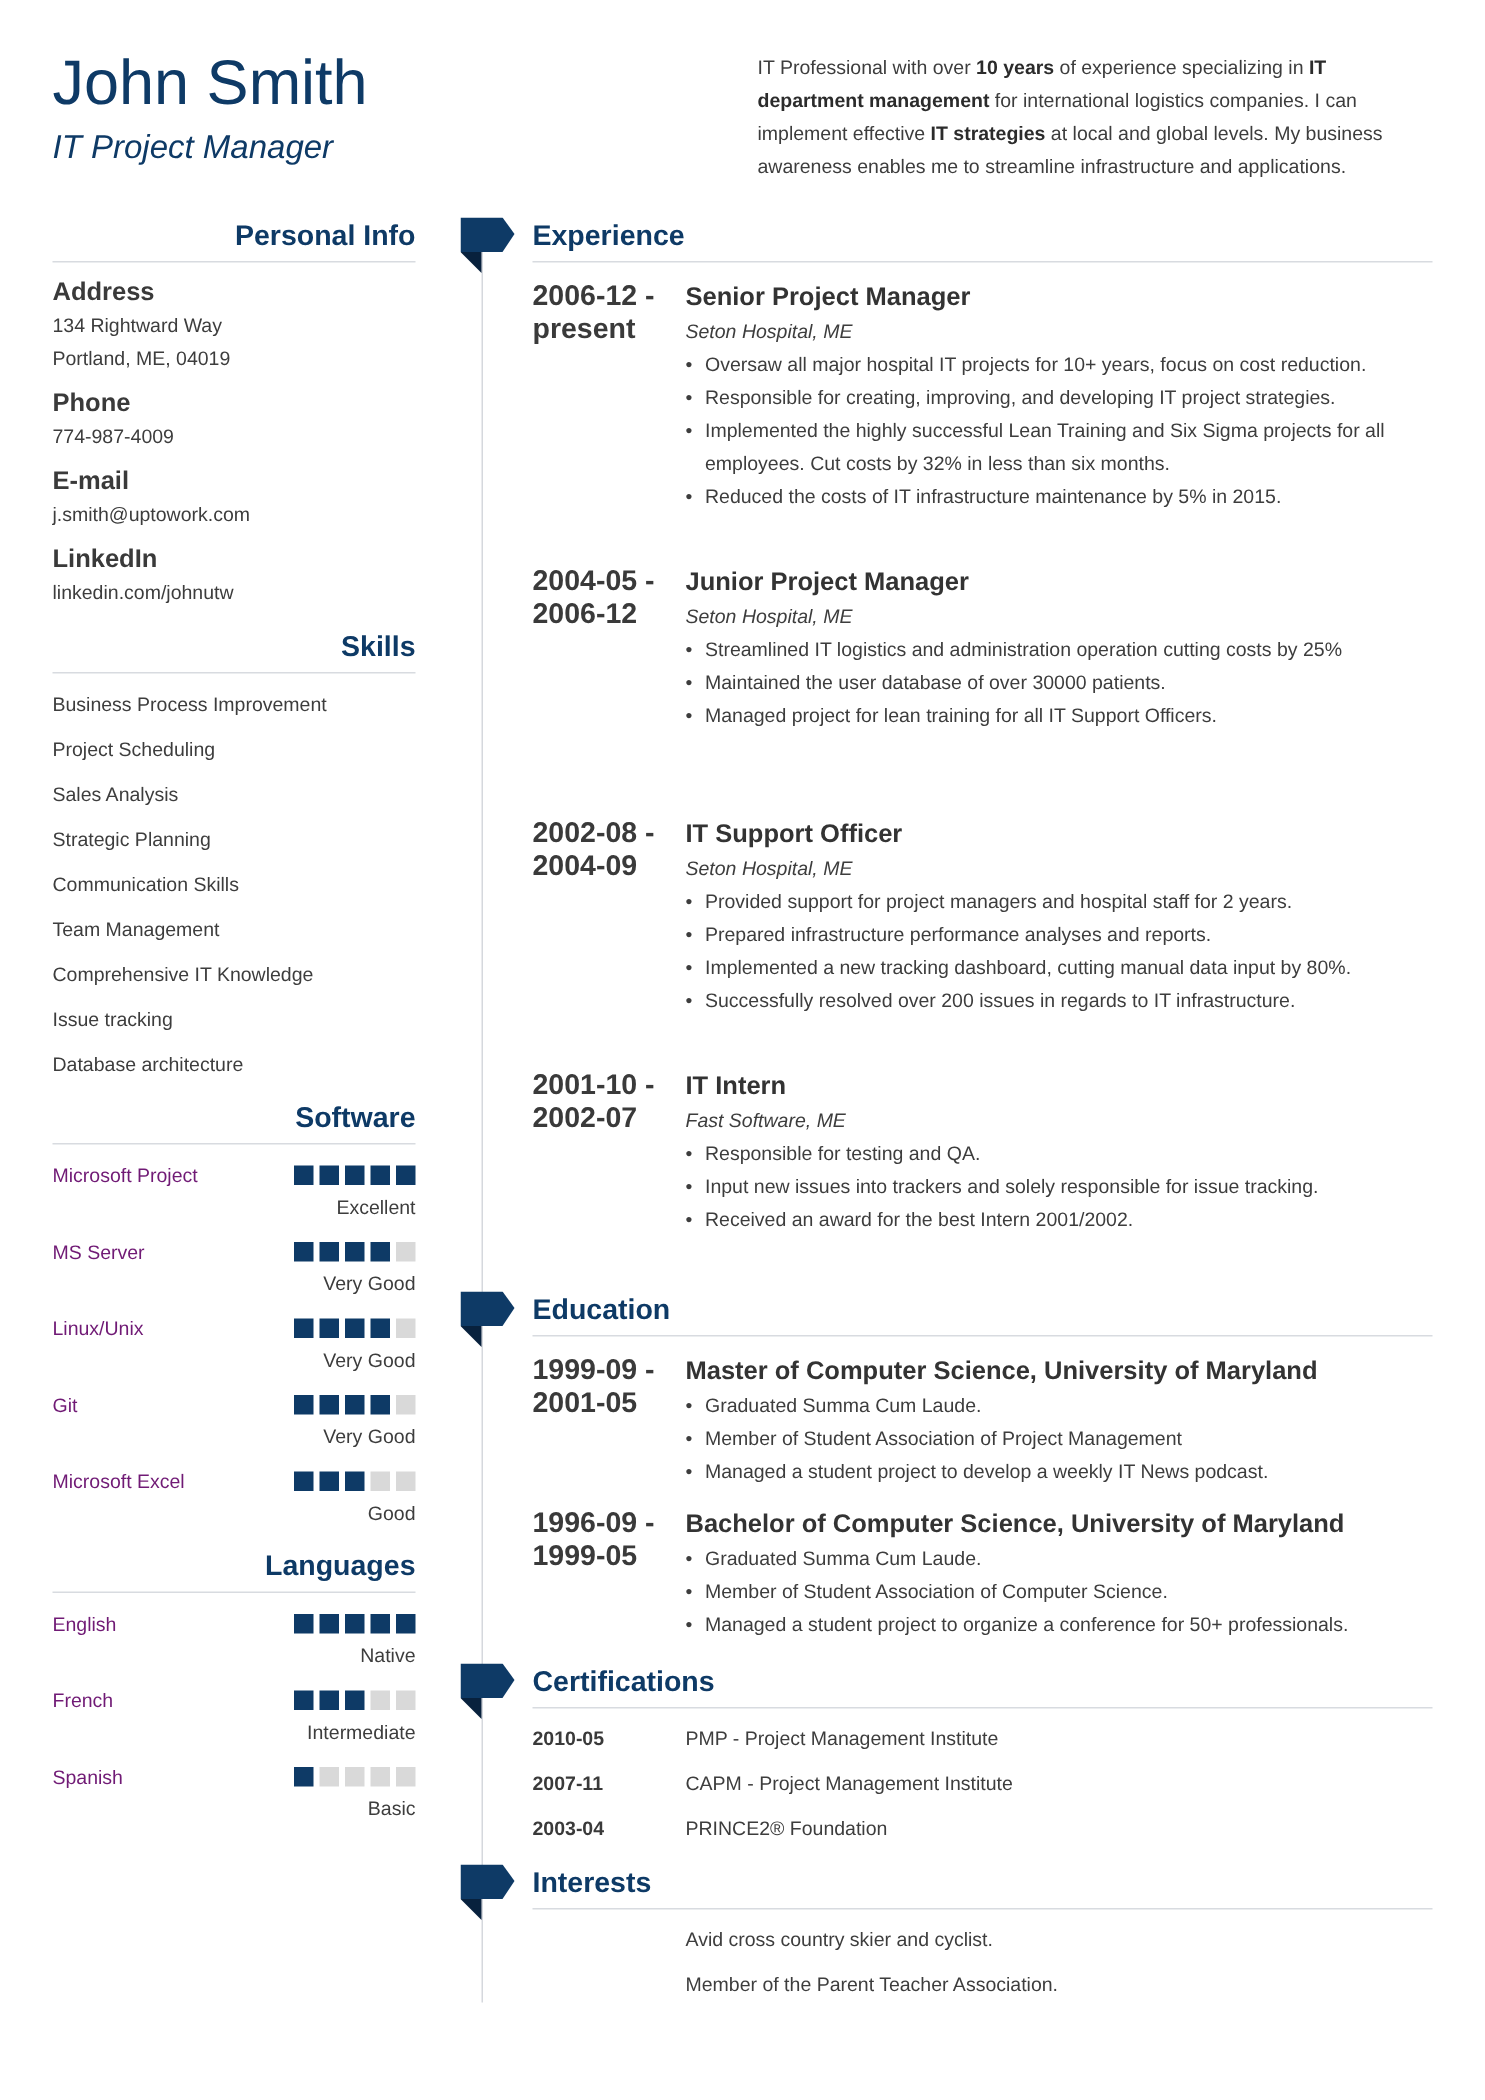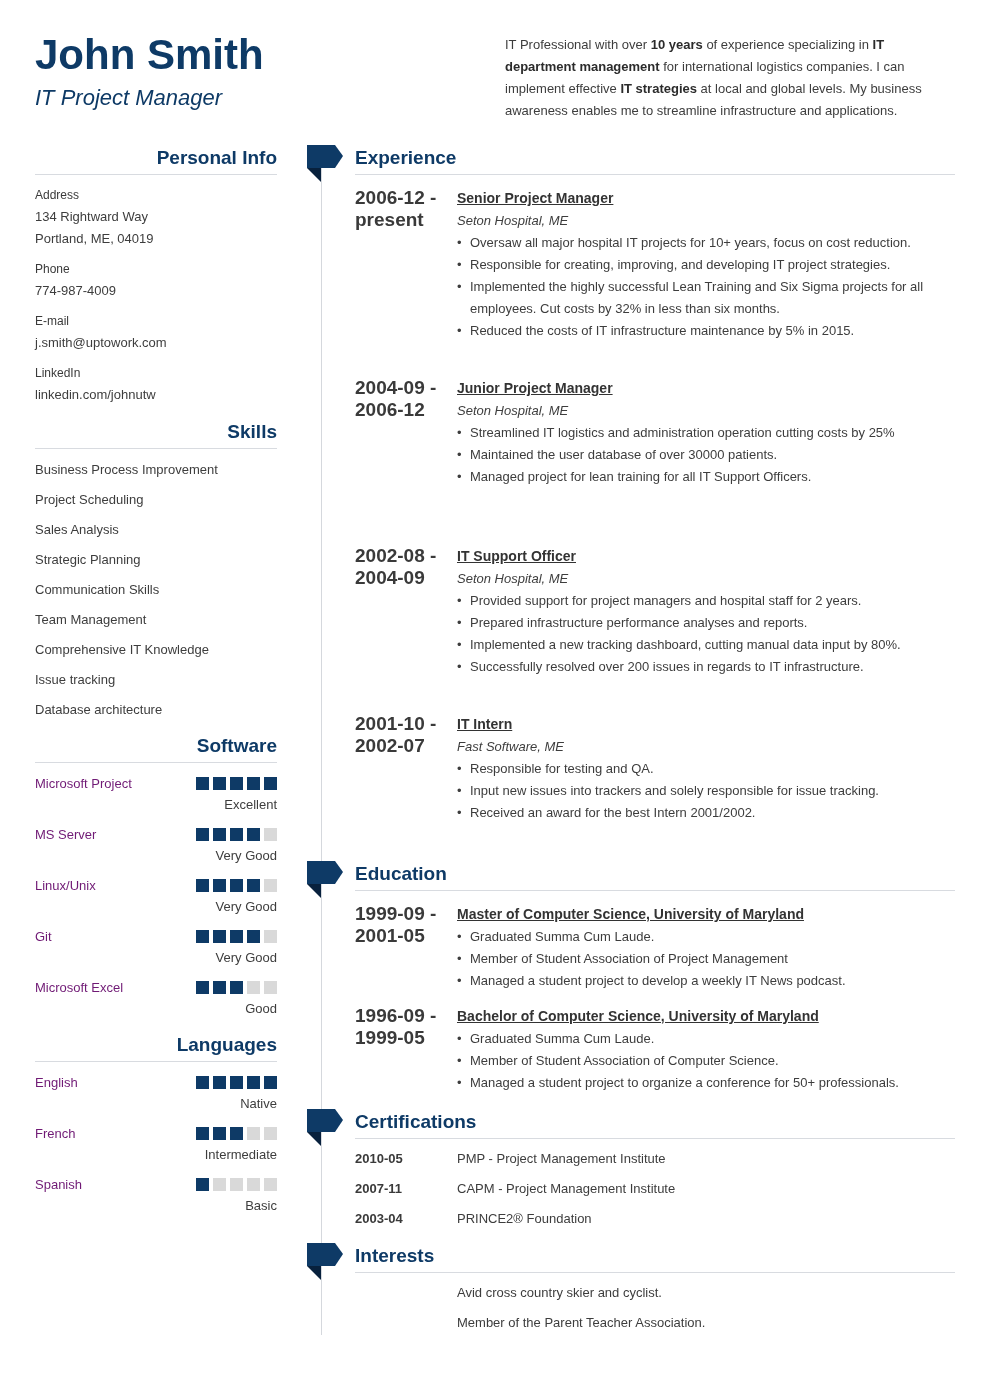"John Smith" .name { font-weight: bold -> normal }
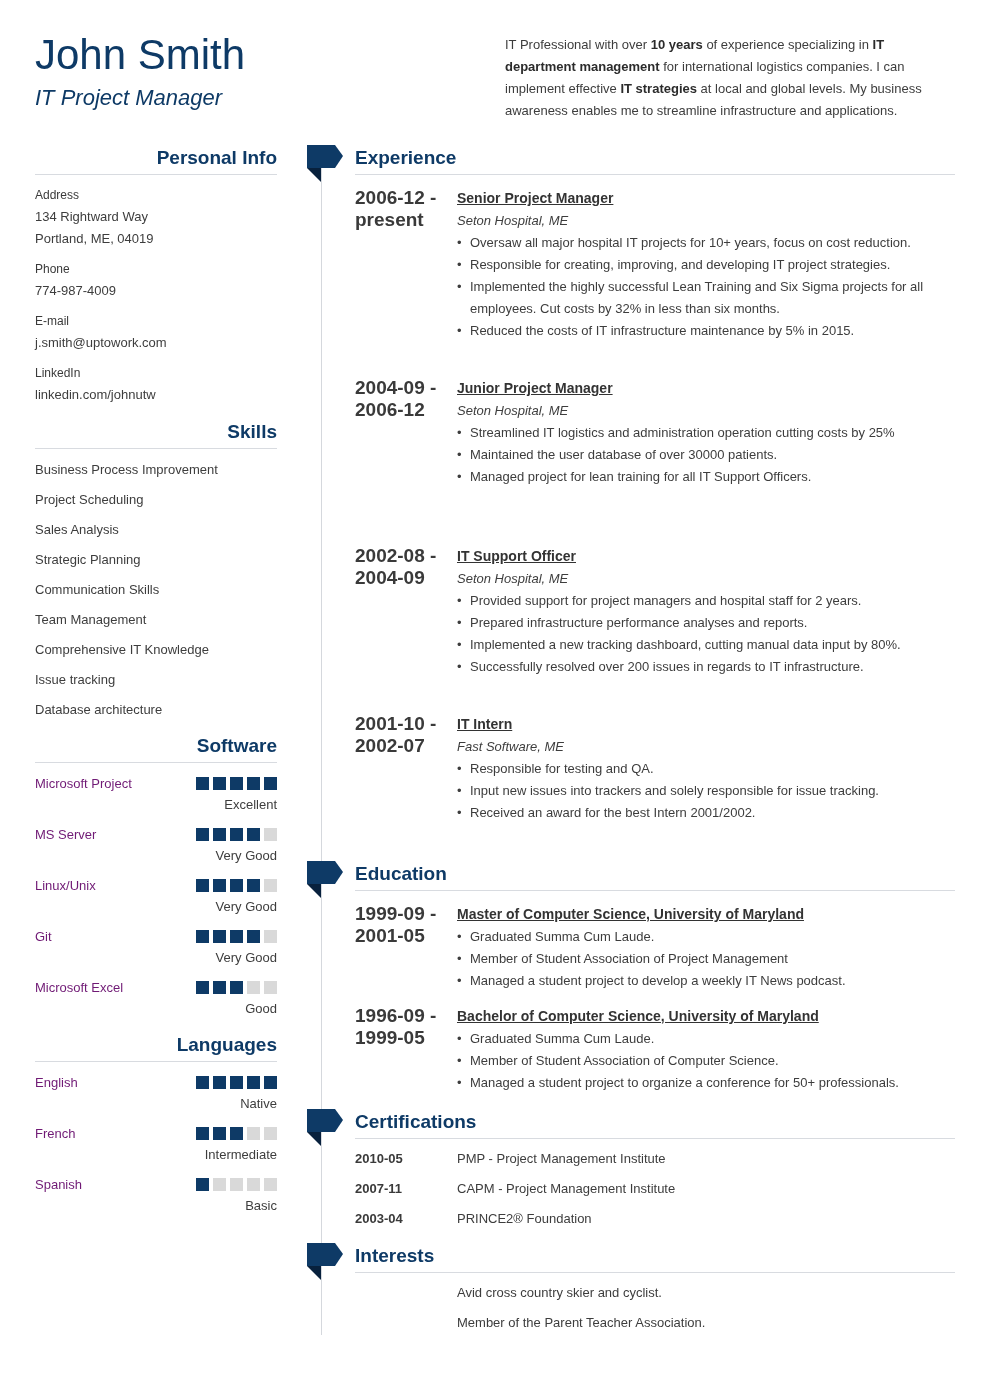"Address" .info-label { font-size: 12px -> 17px; font-weight: normal -> bold }
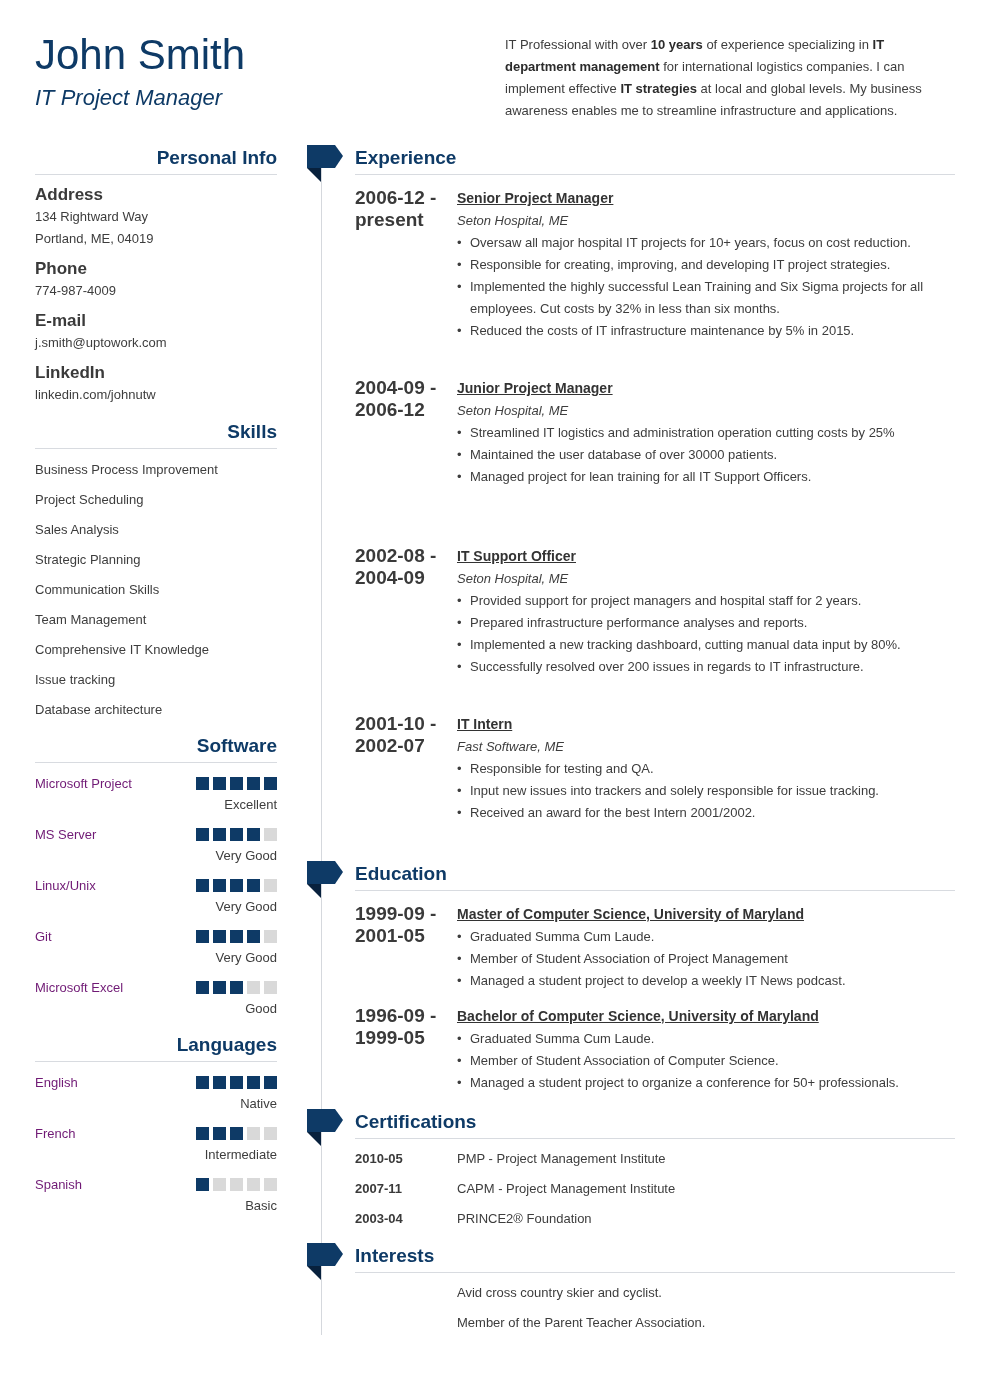"Senior Project Manager" .entry-title { font-size: 14px -> 17px; text-decoration: underline -> none }
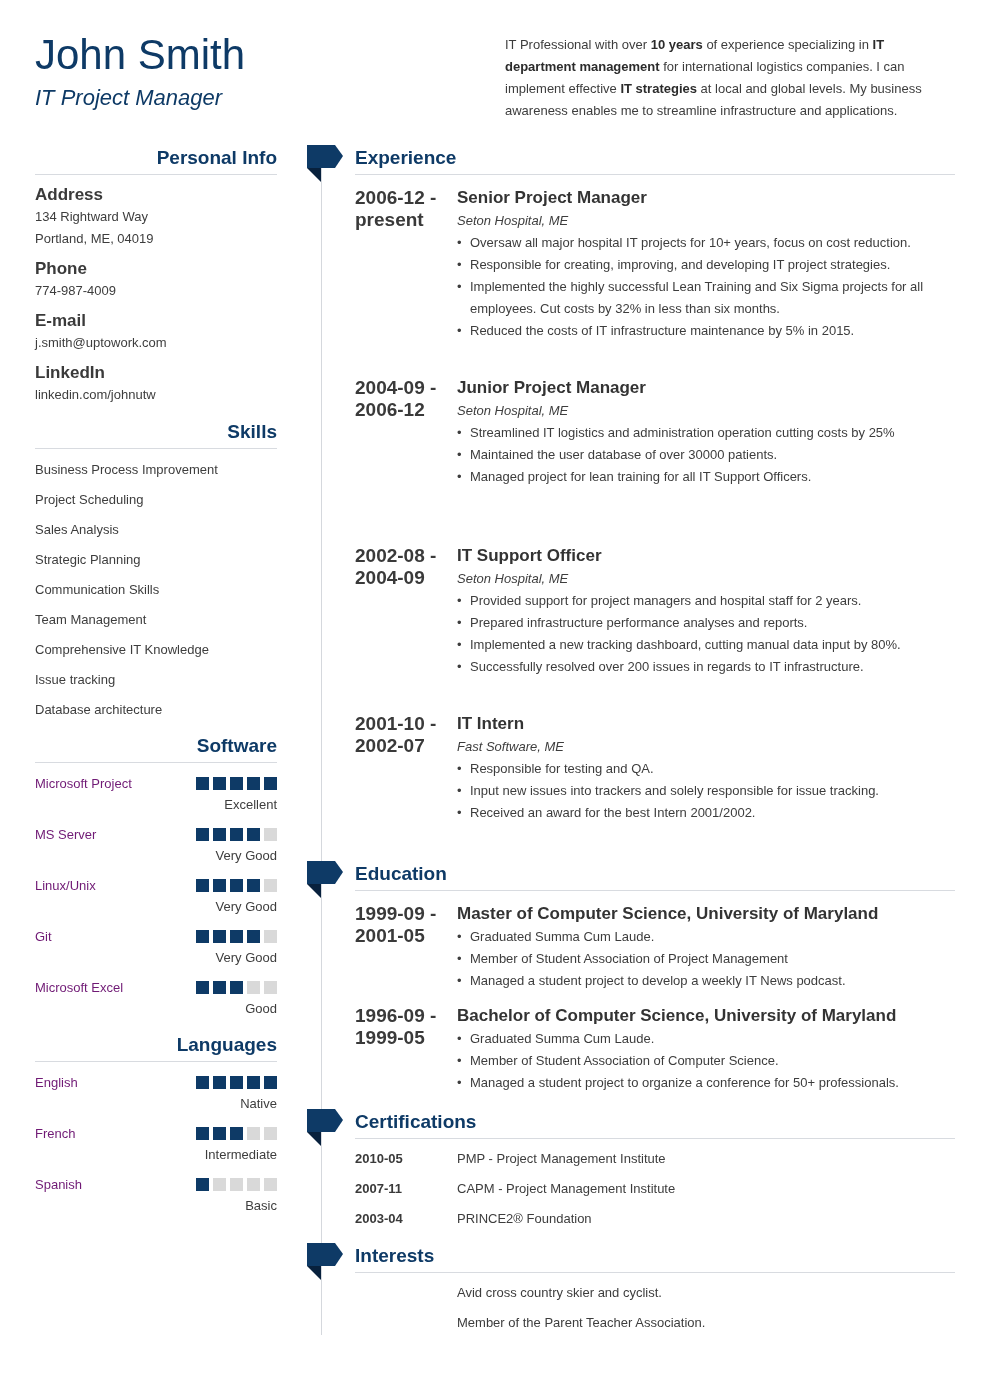"2004-09 -" div { text: 2004-09 -> 2004-05 }
